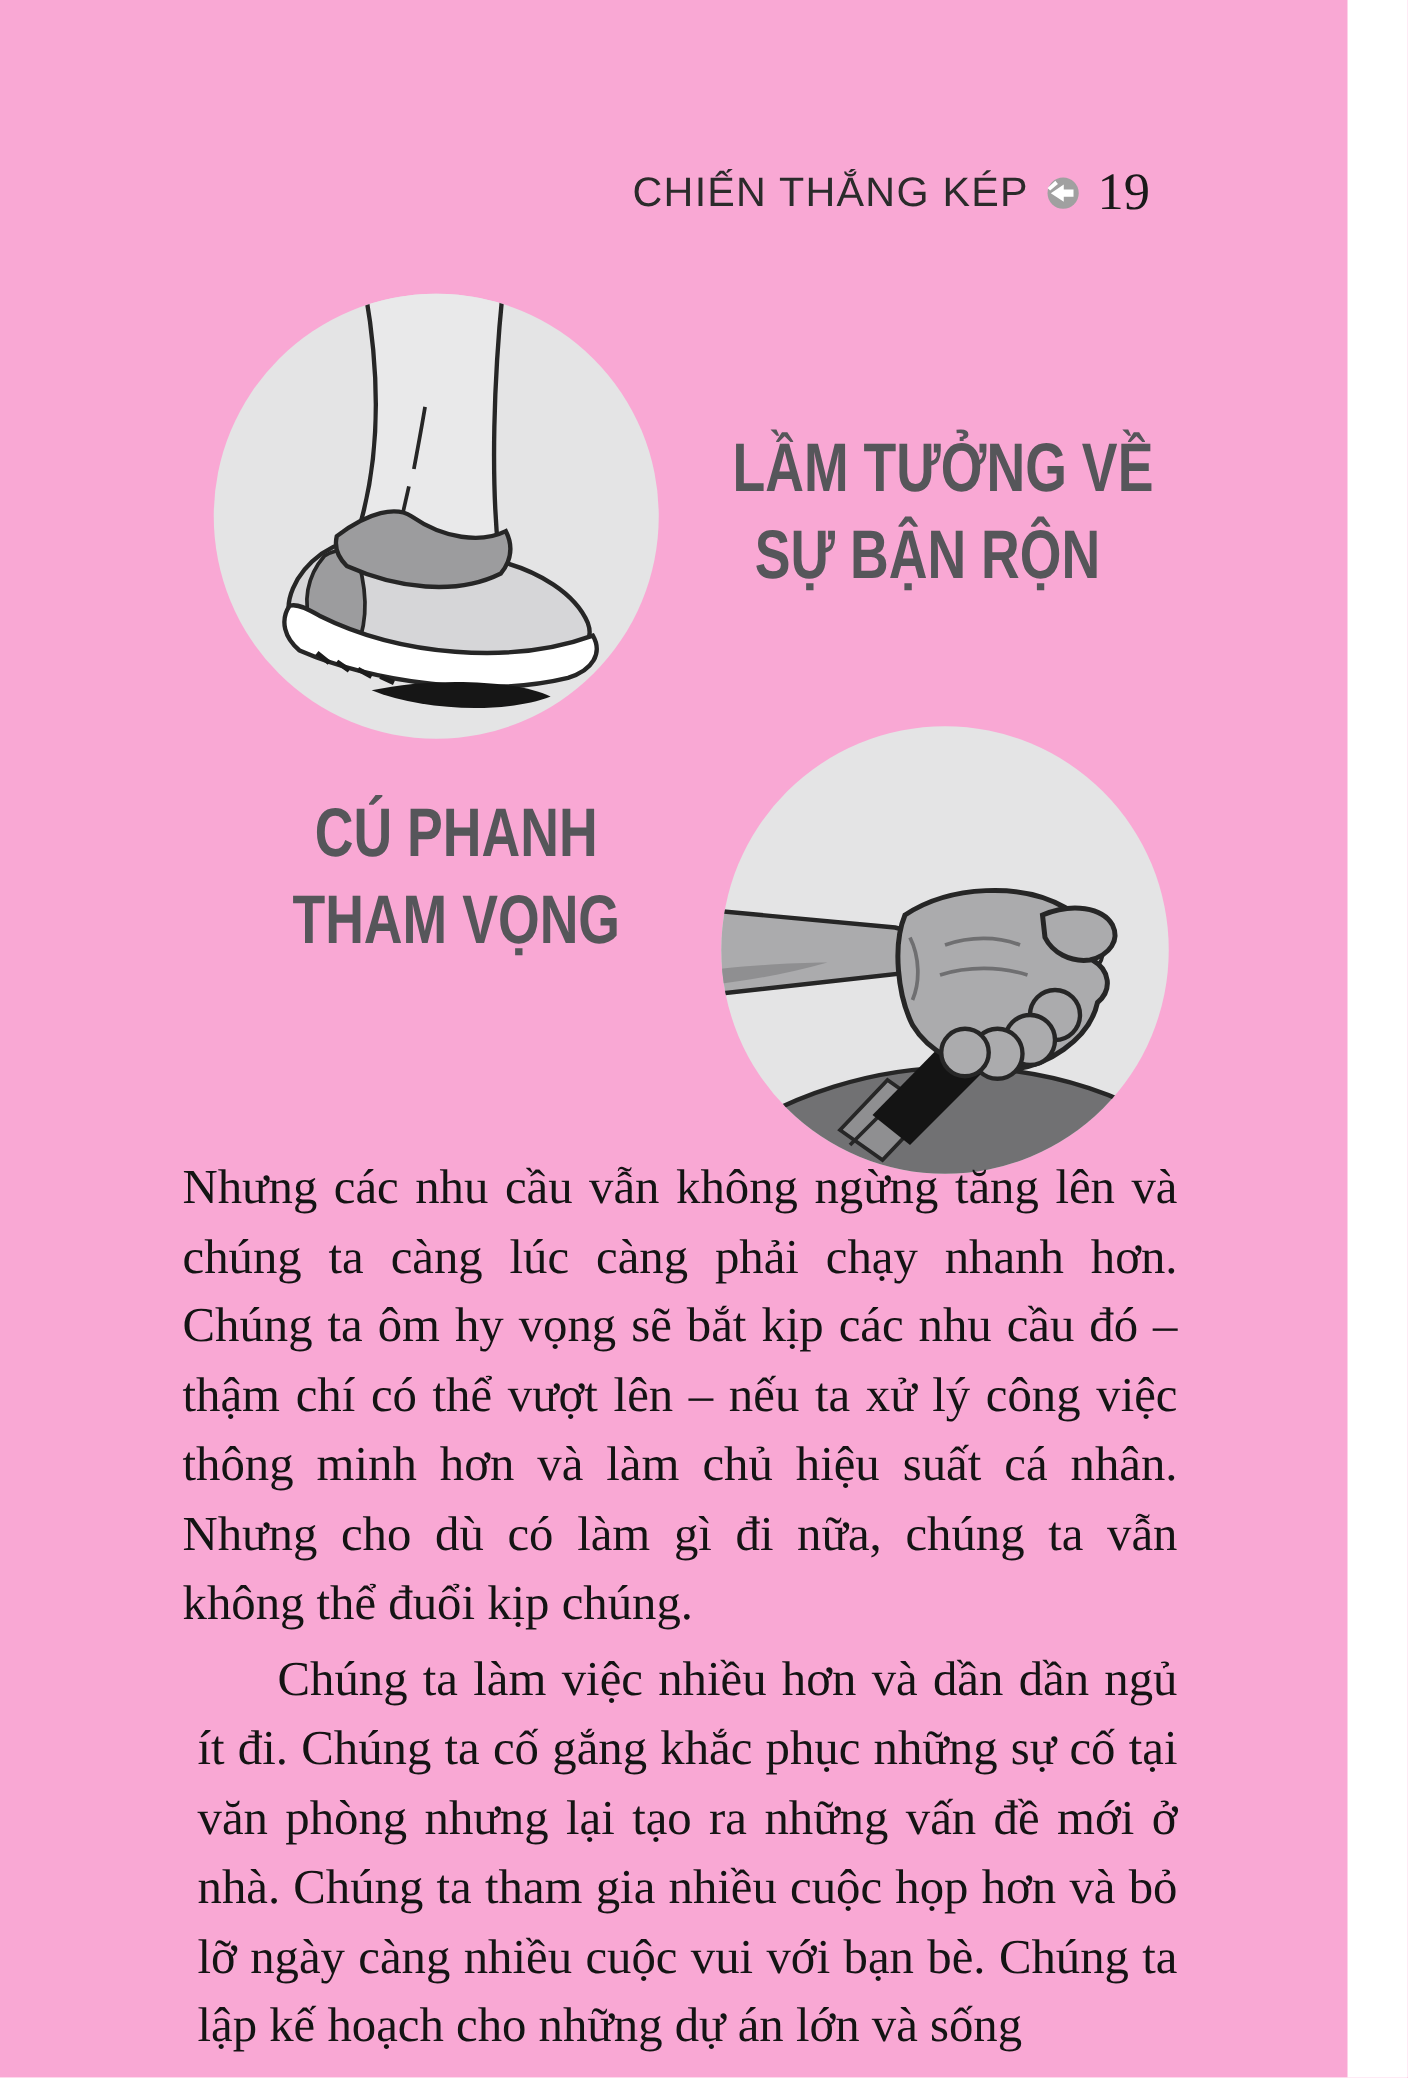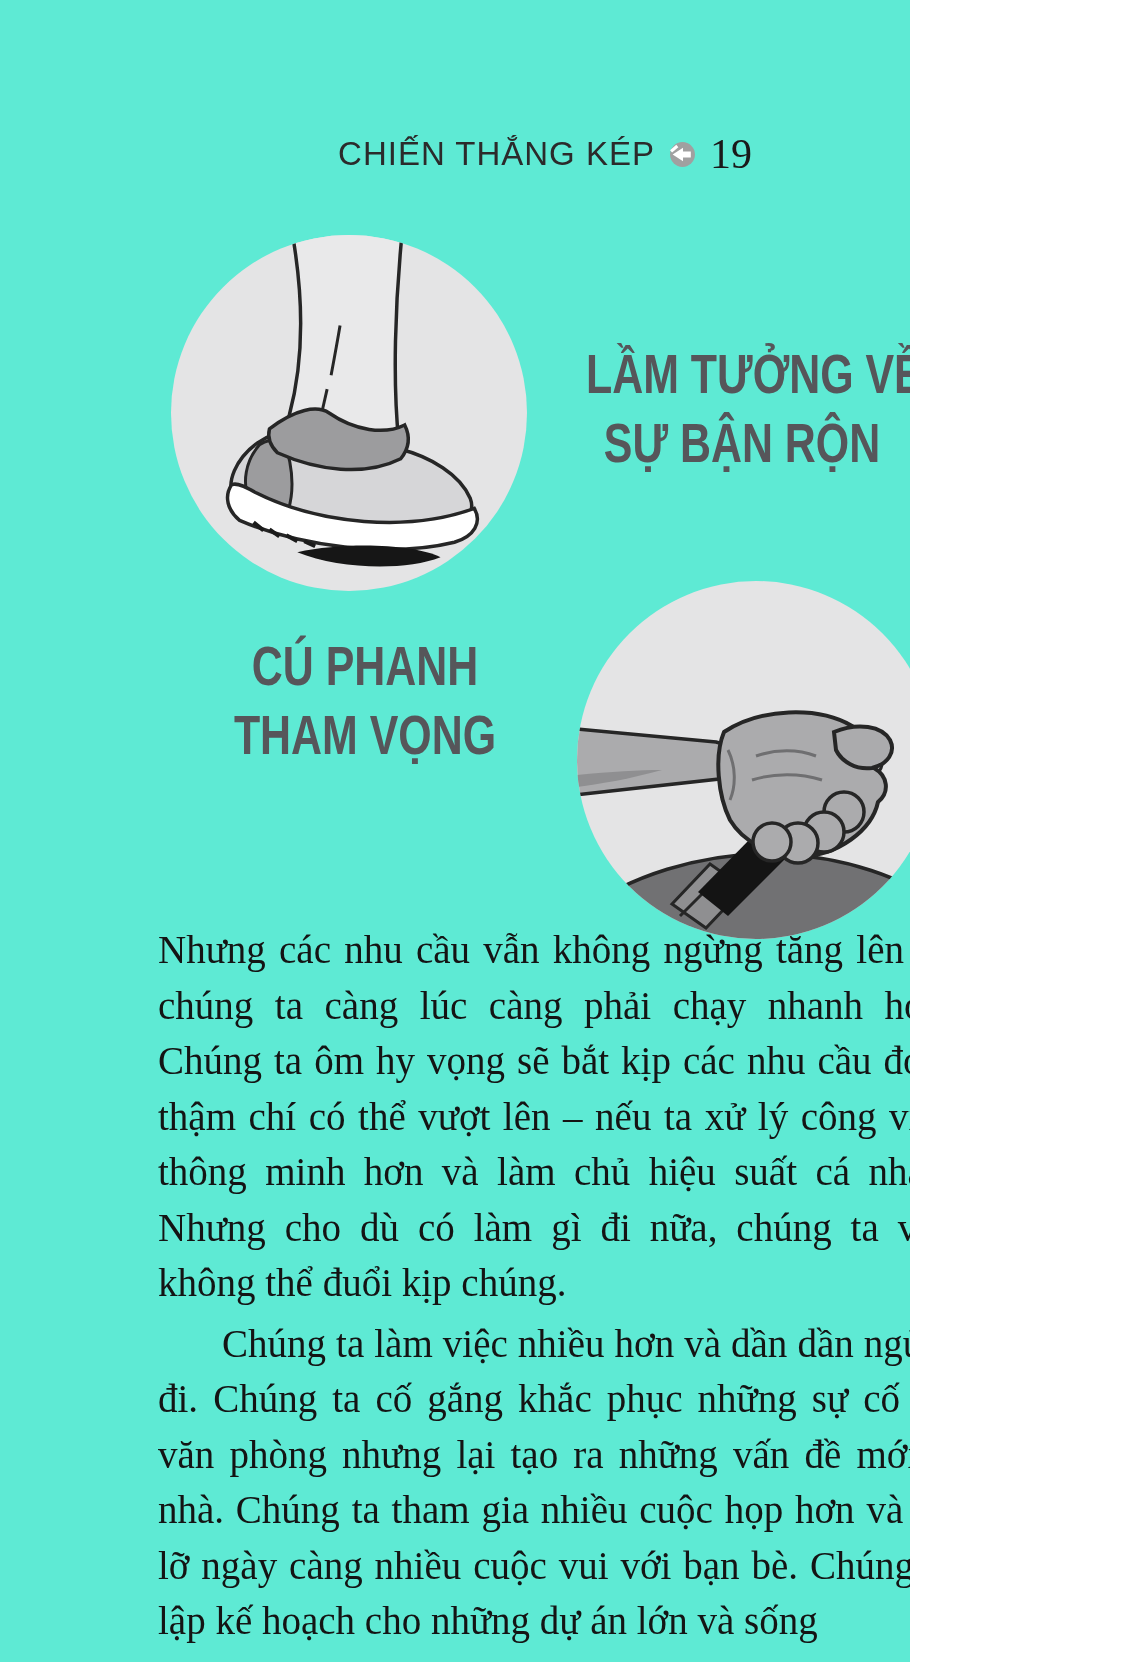"CHIẾN THẮNG KÉP" .page { background: #5eead4 -> #f9a8d4; width: 910px -> 1078px }
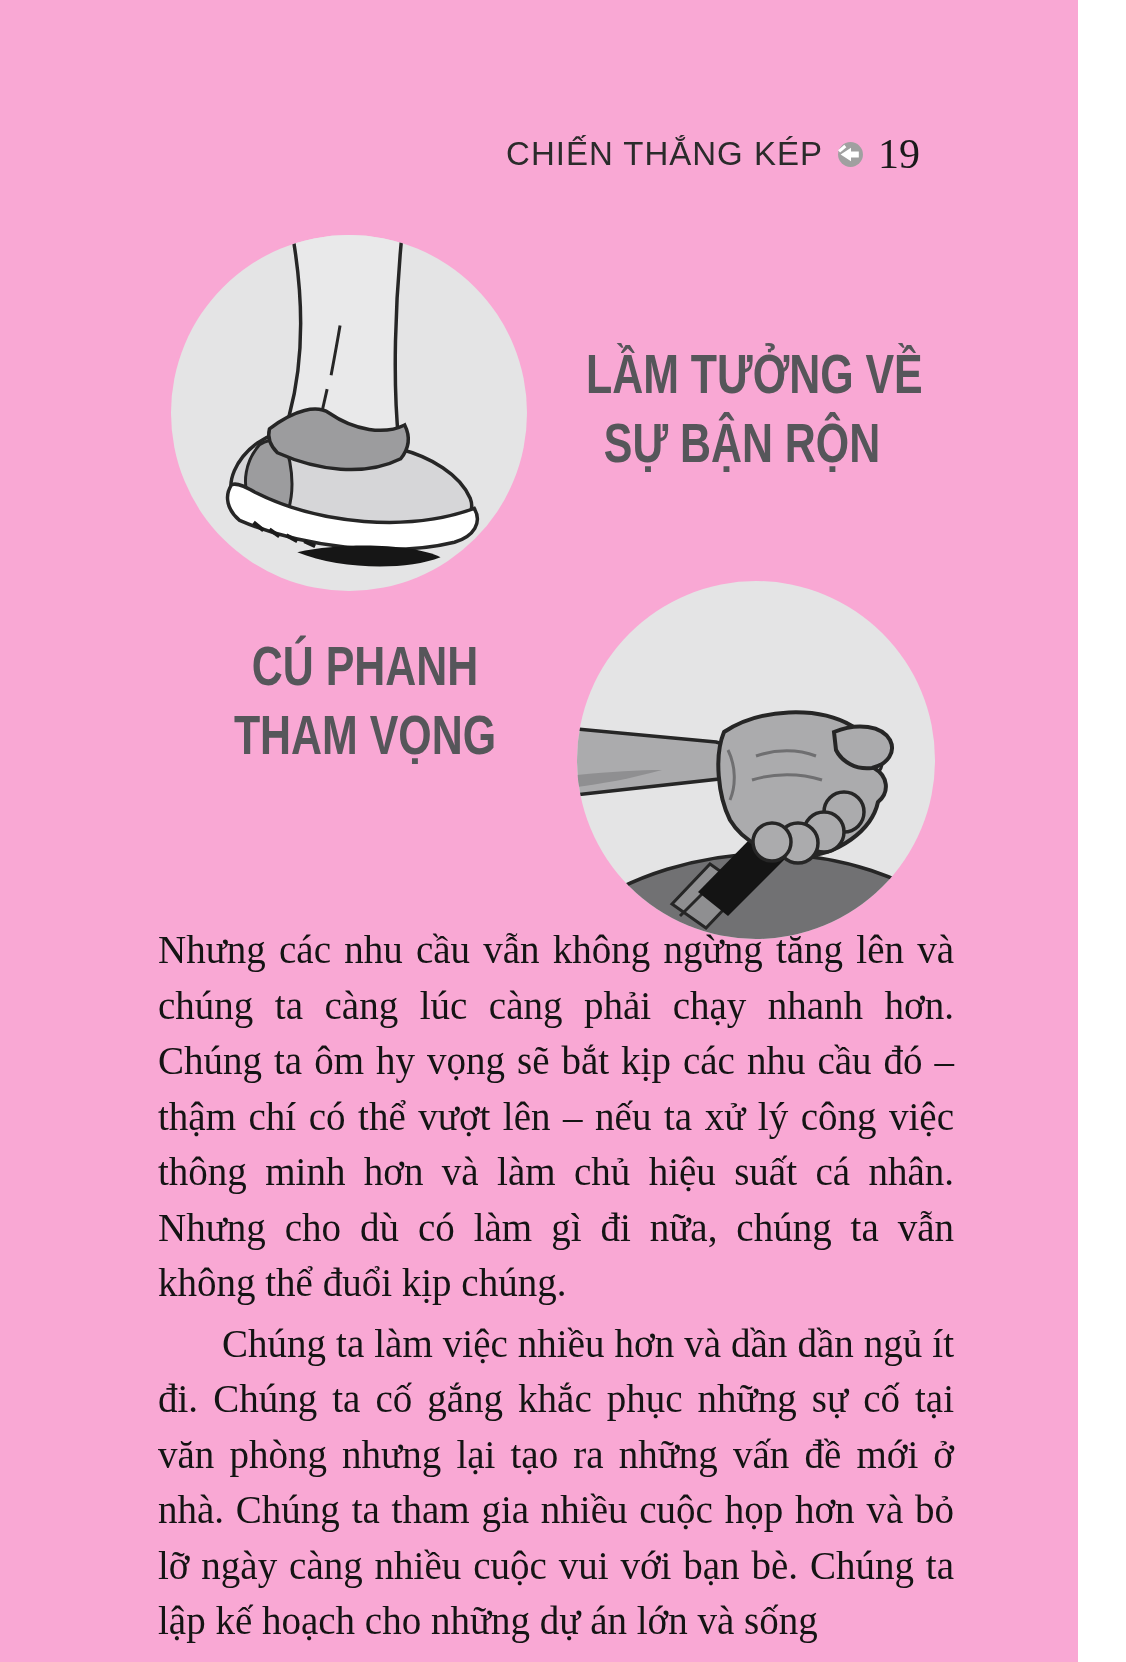"Nhưng các nhu cầu vẫn" .body-text { left: 158px -> 146px }
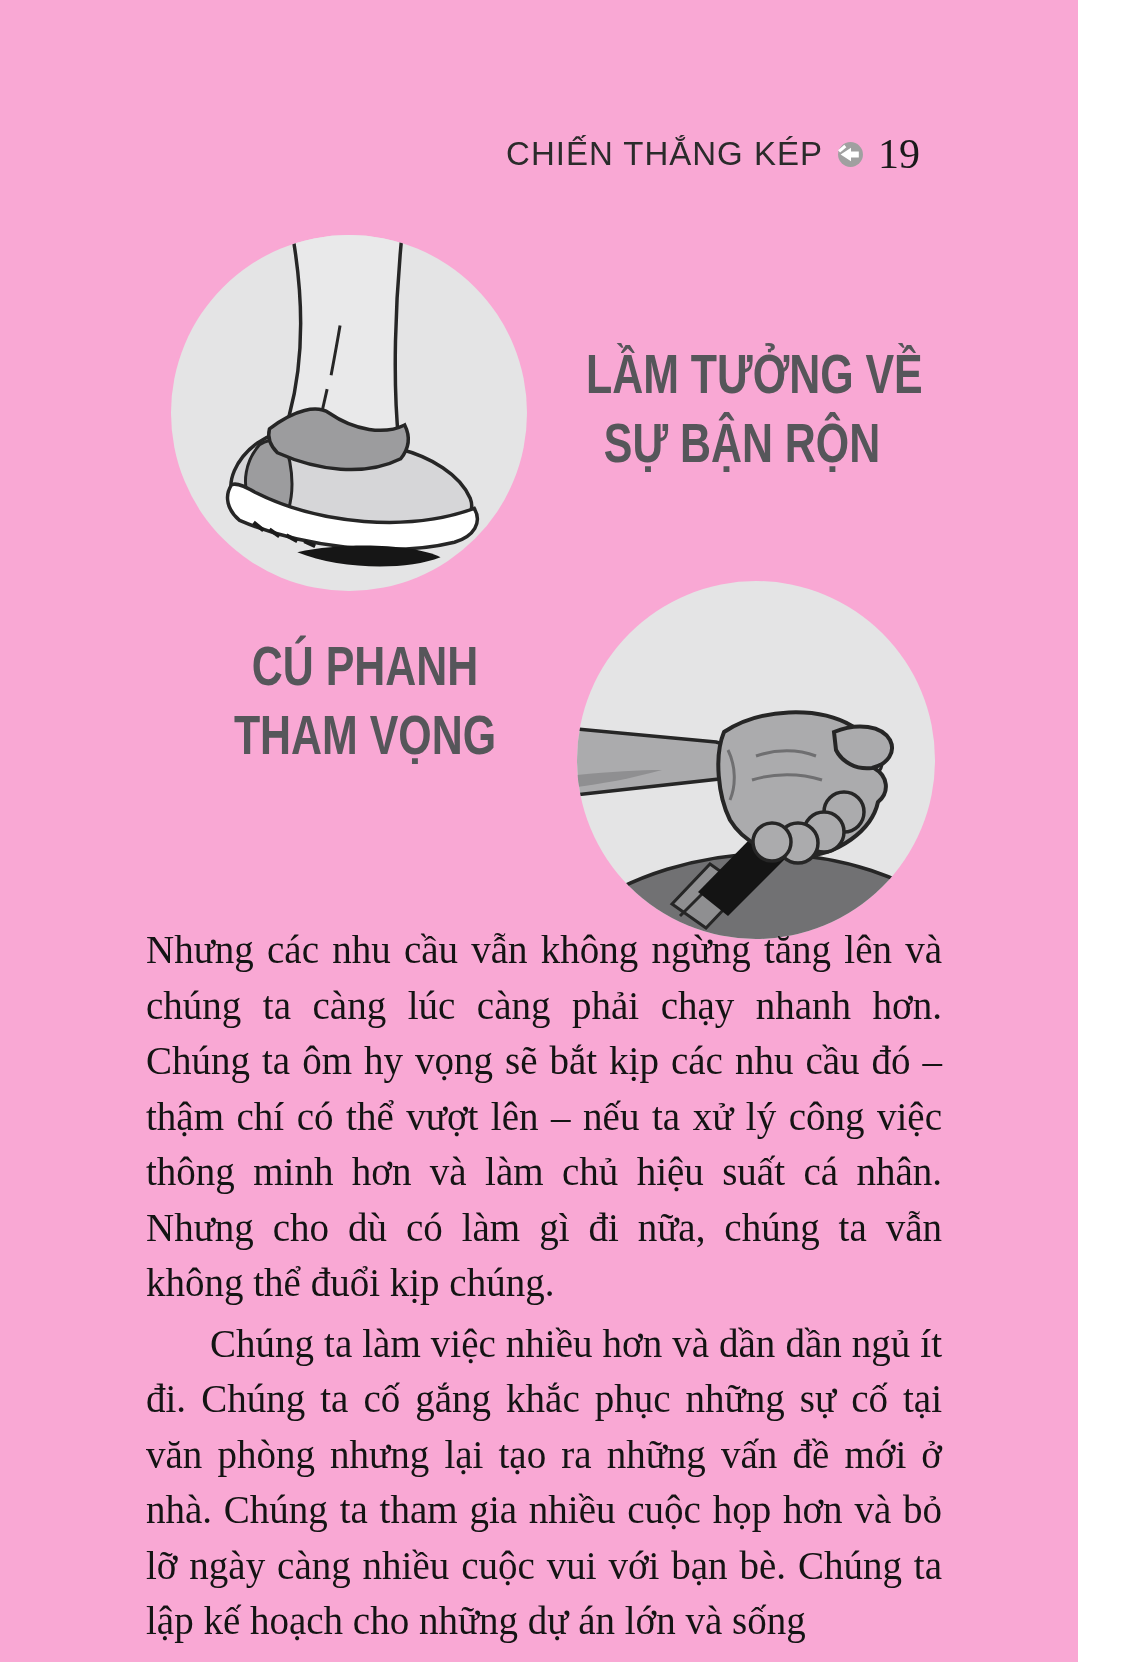"Chúng ta làm việc nhiều" .body-text p.indent { margin-left: none -> 12px }
